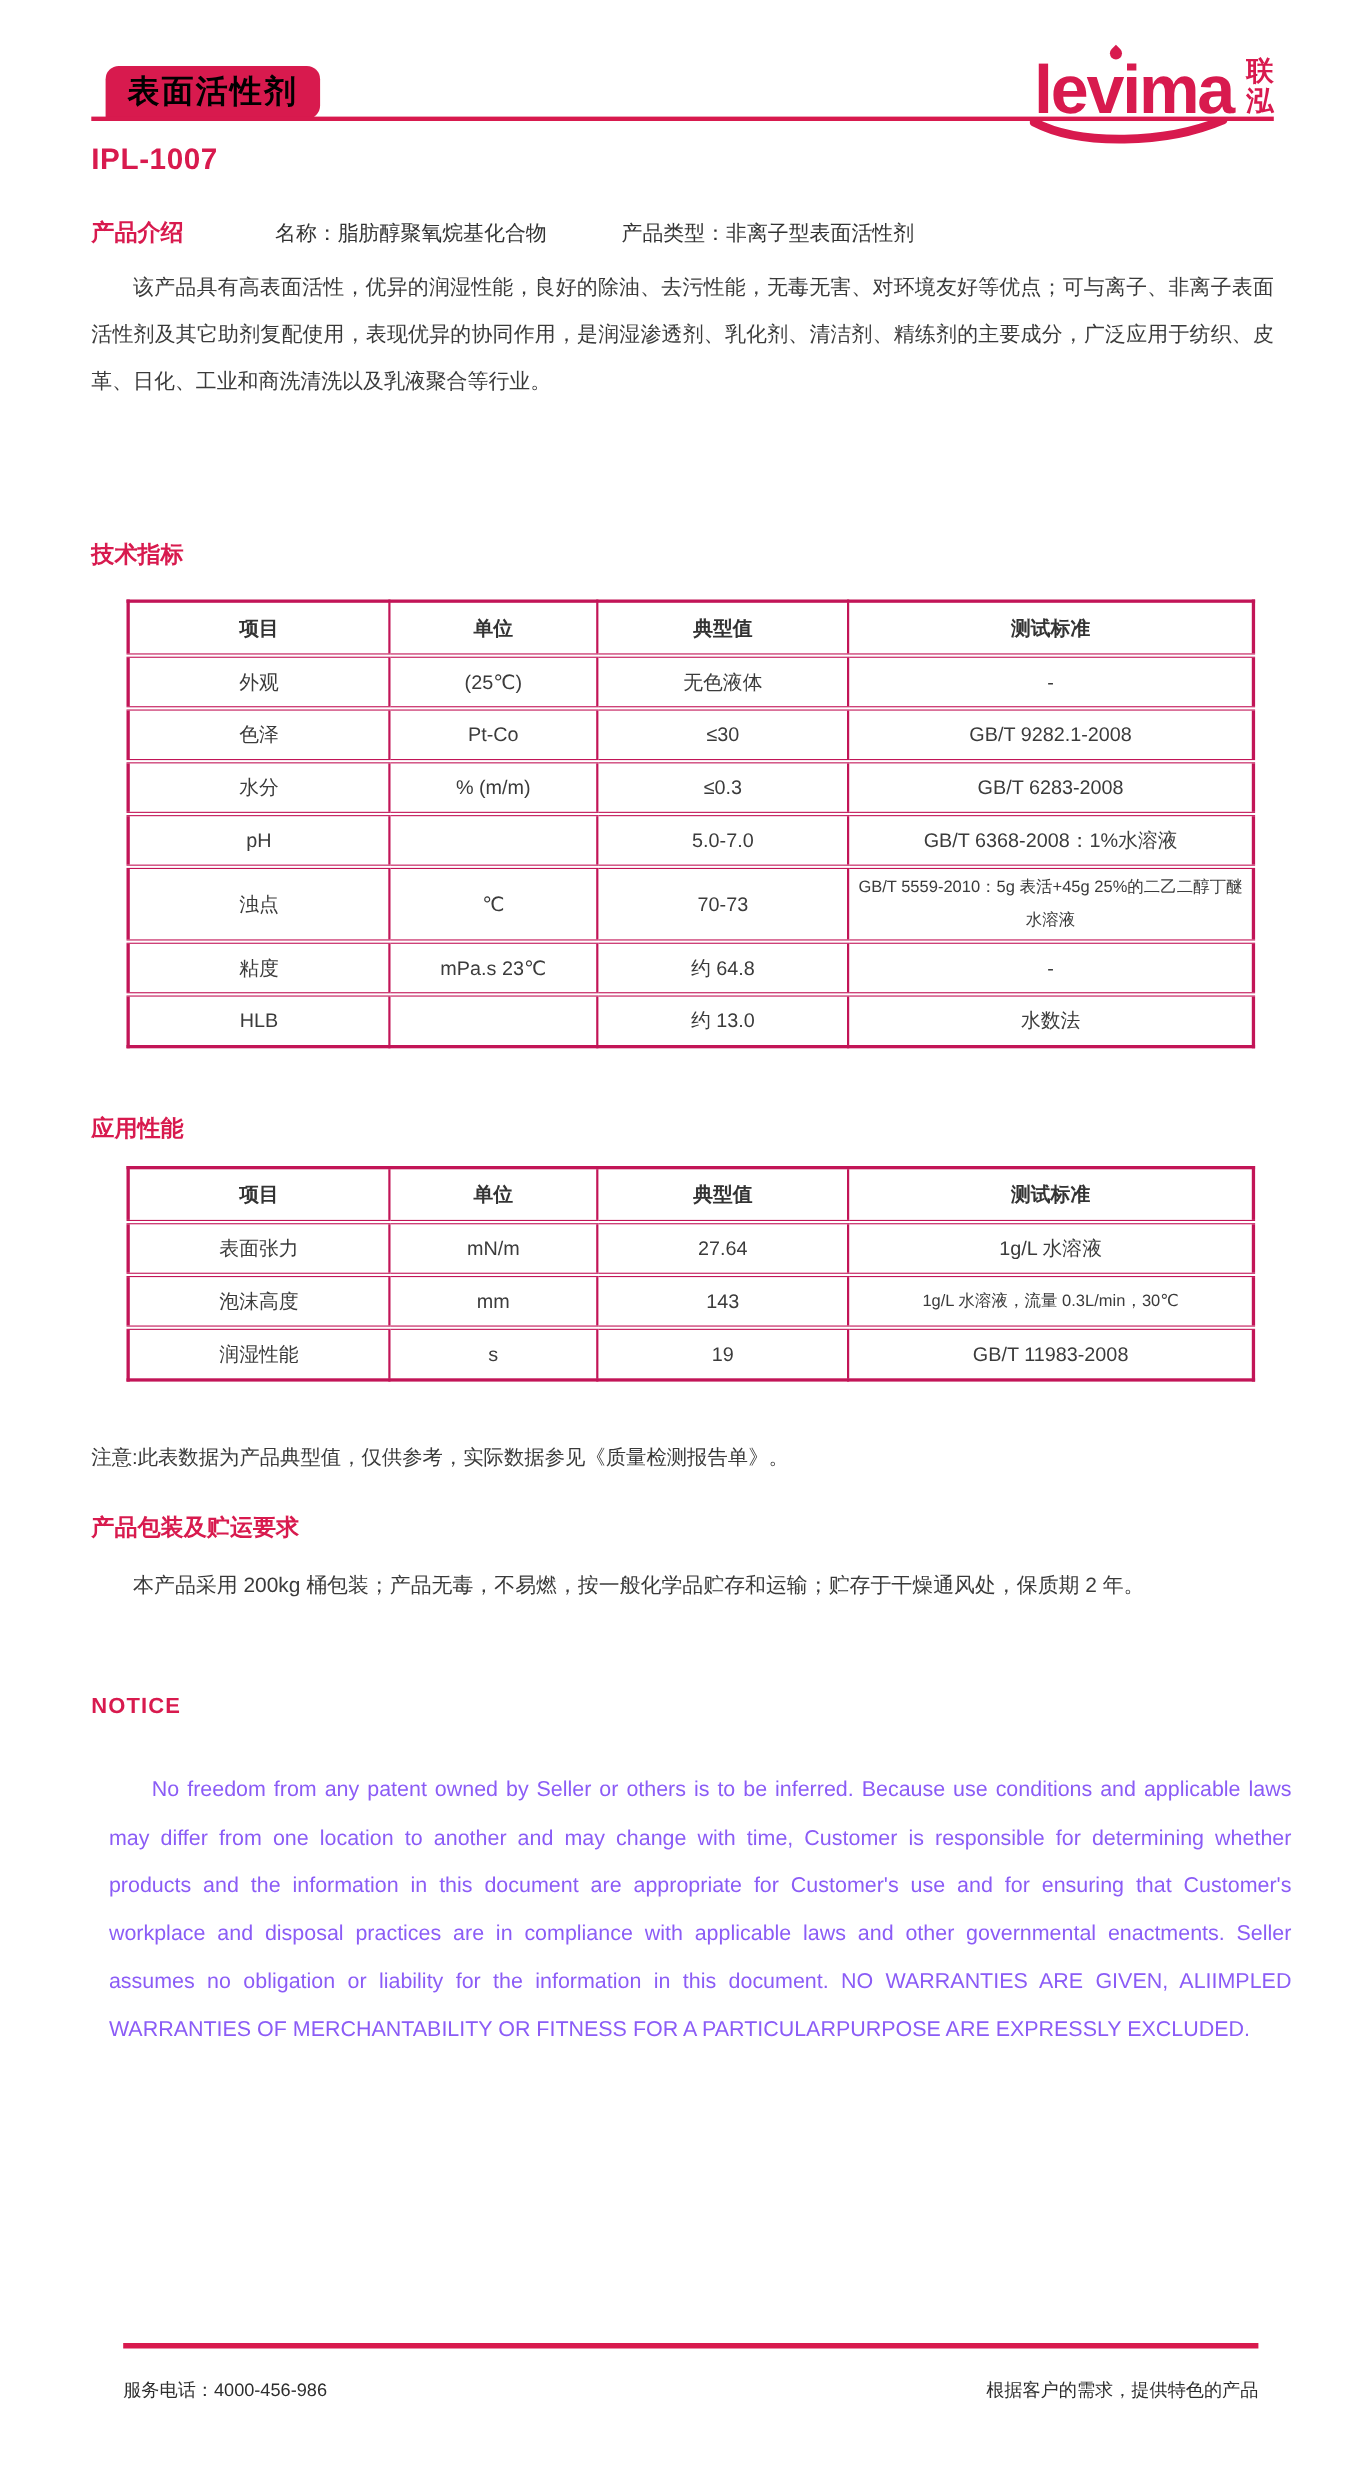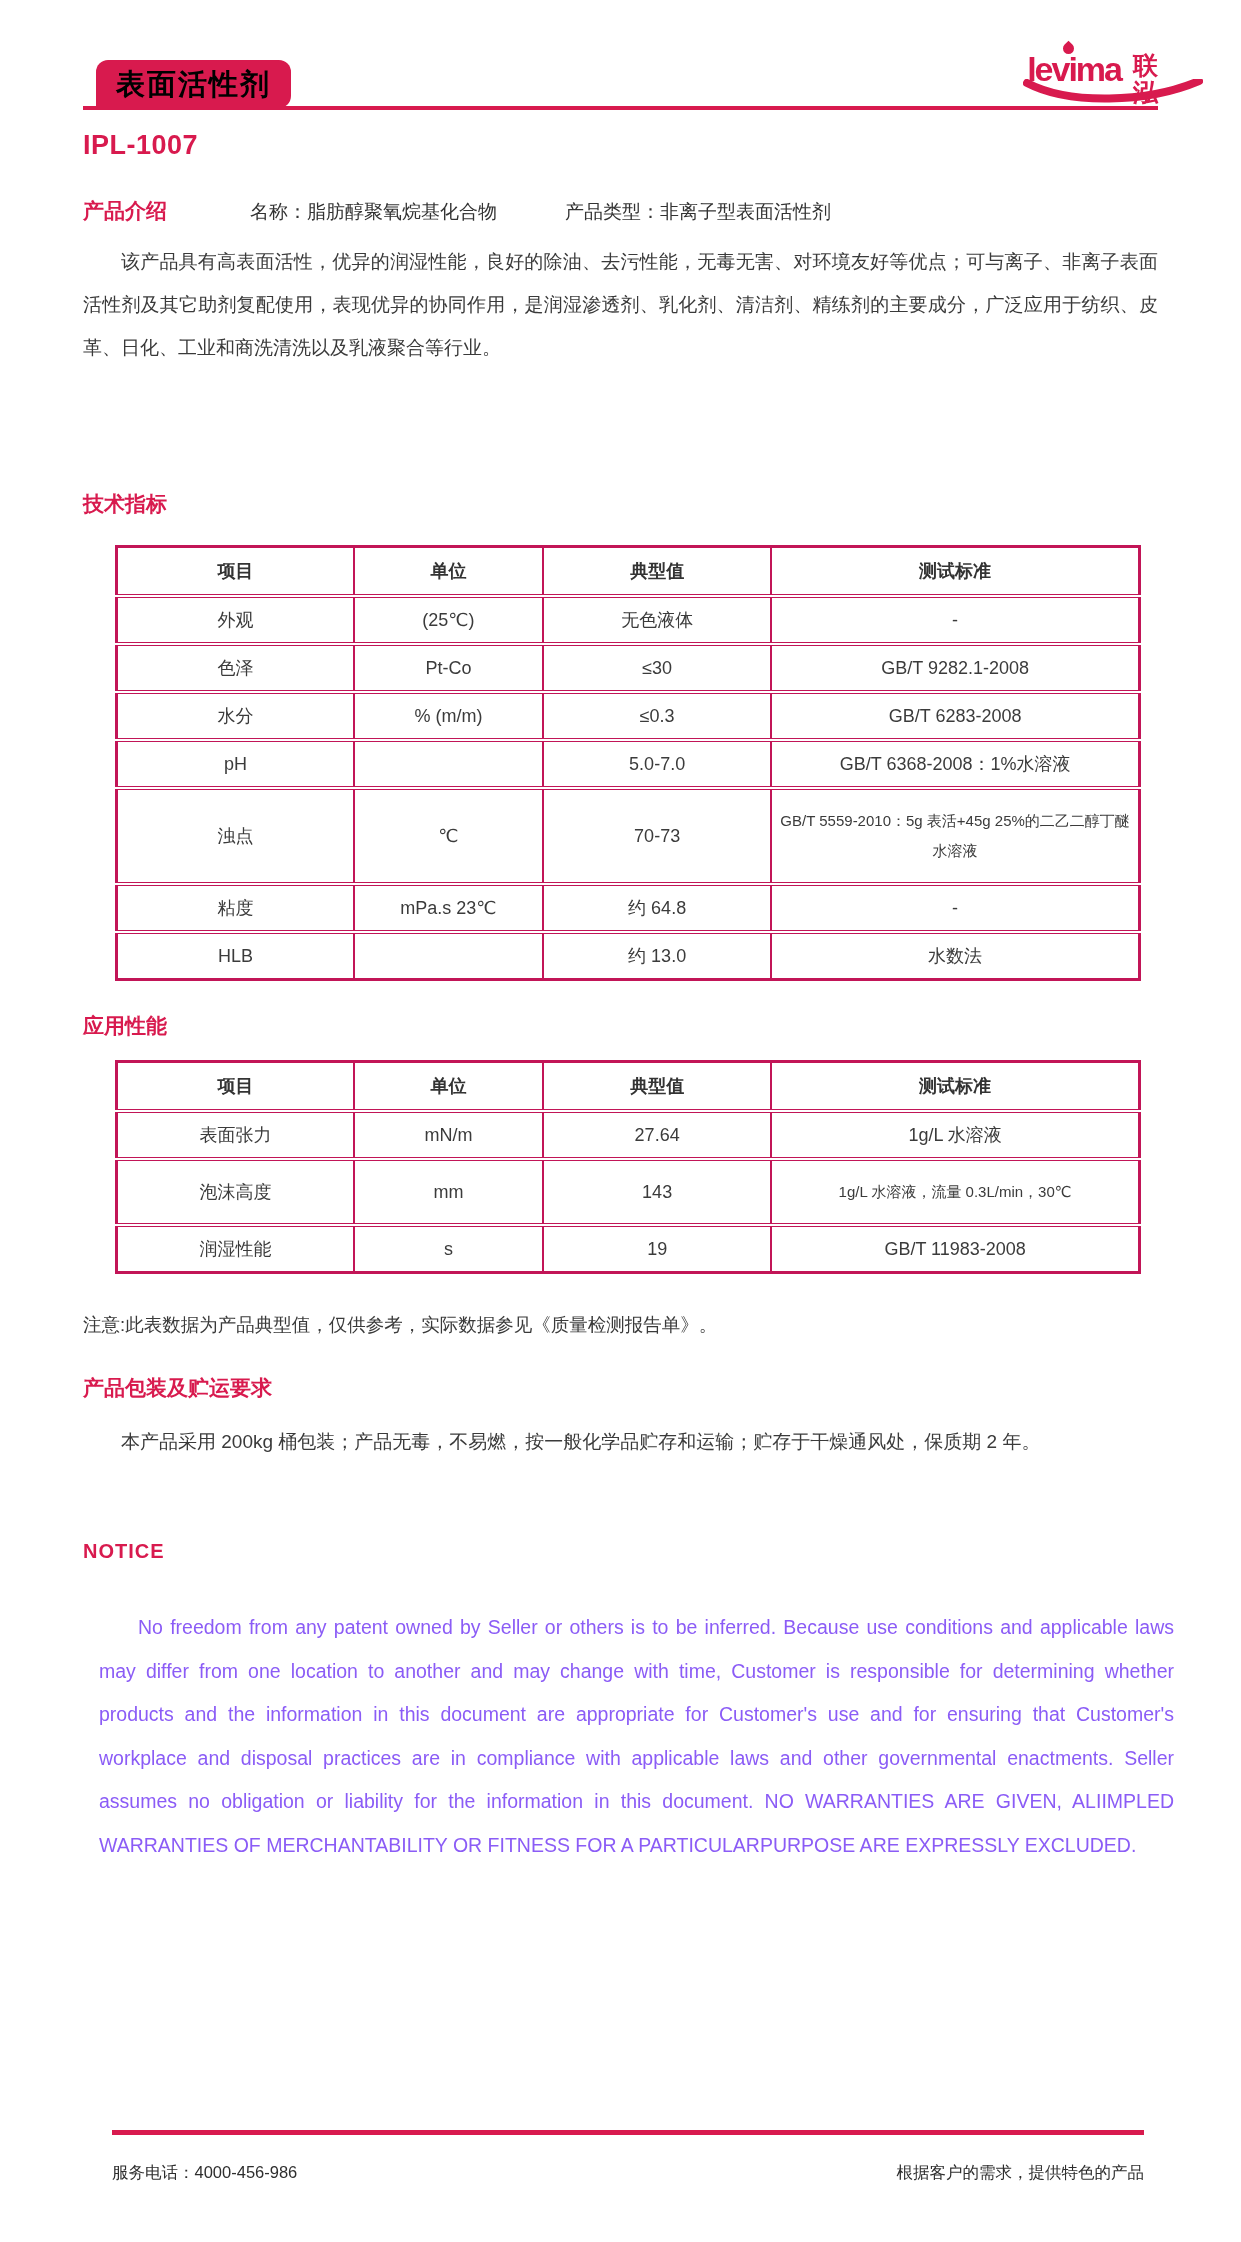"levima" .logo-word { font-size: 34px -> 62px }
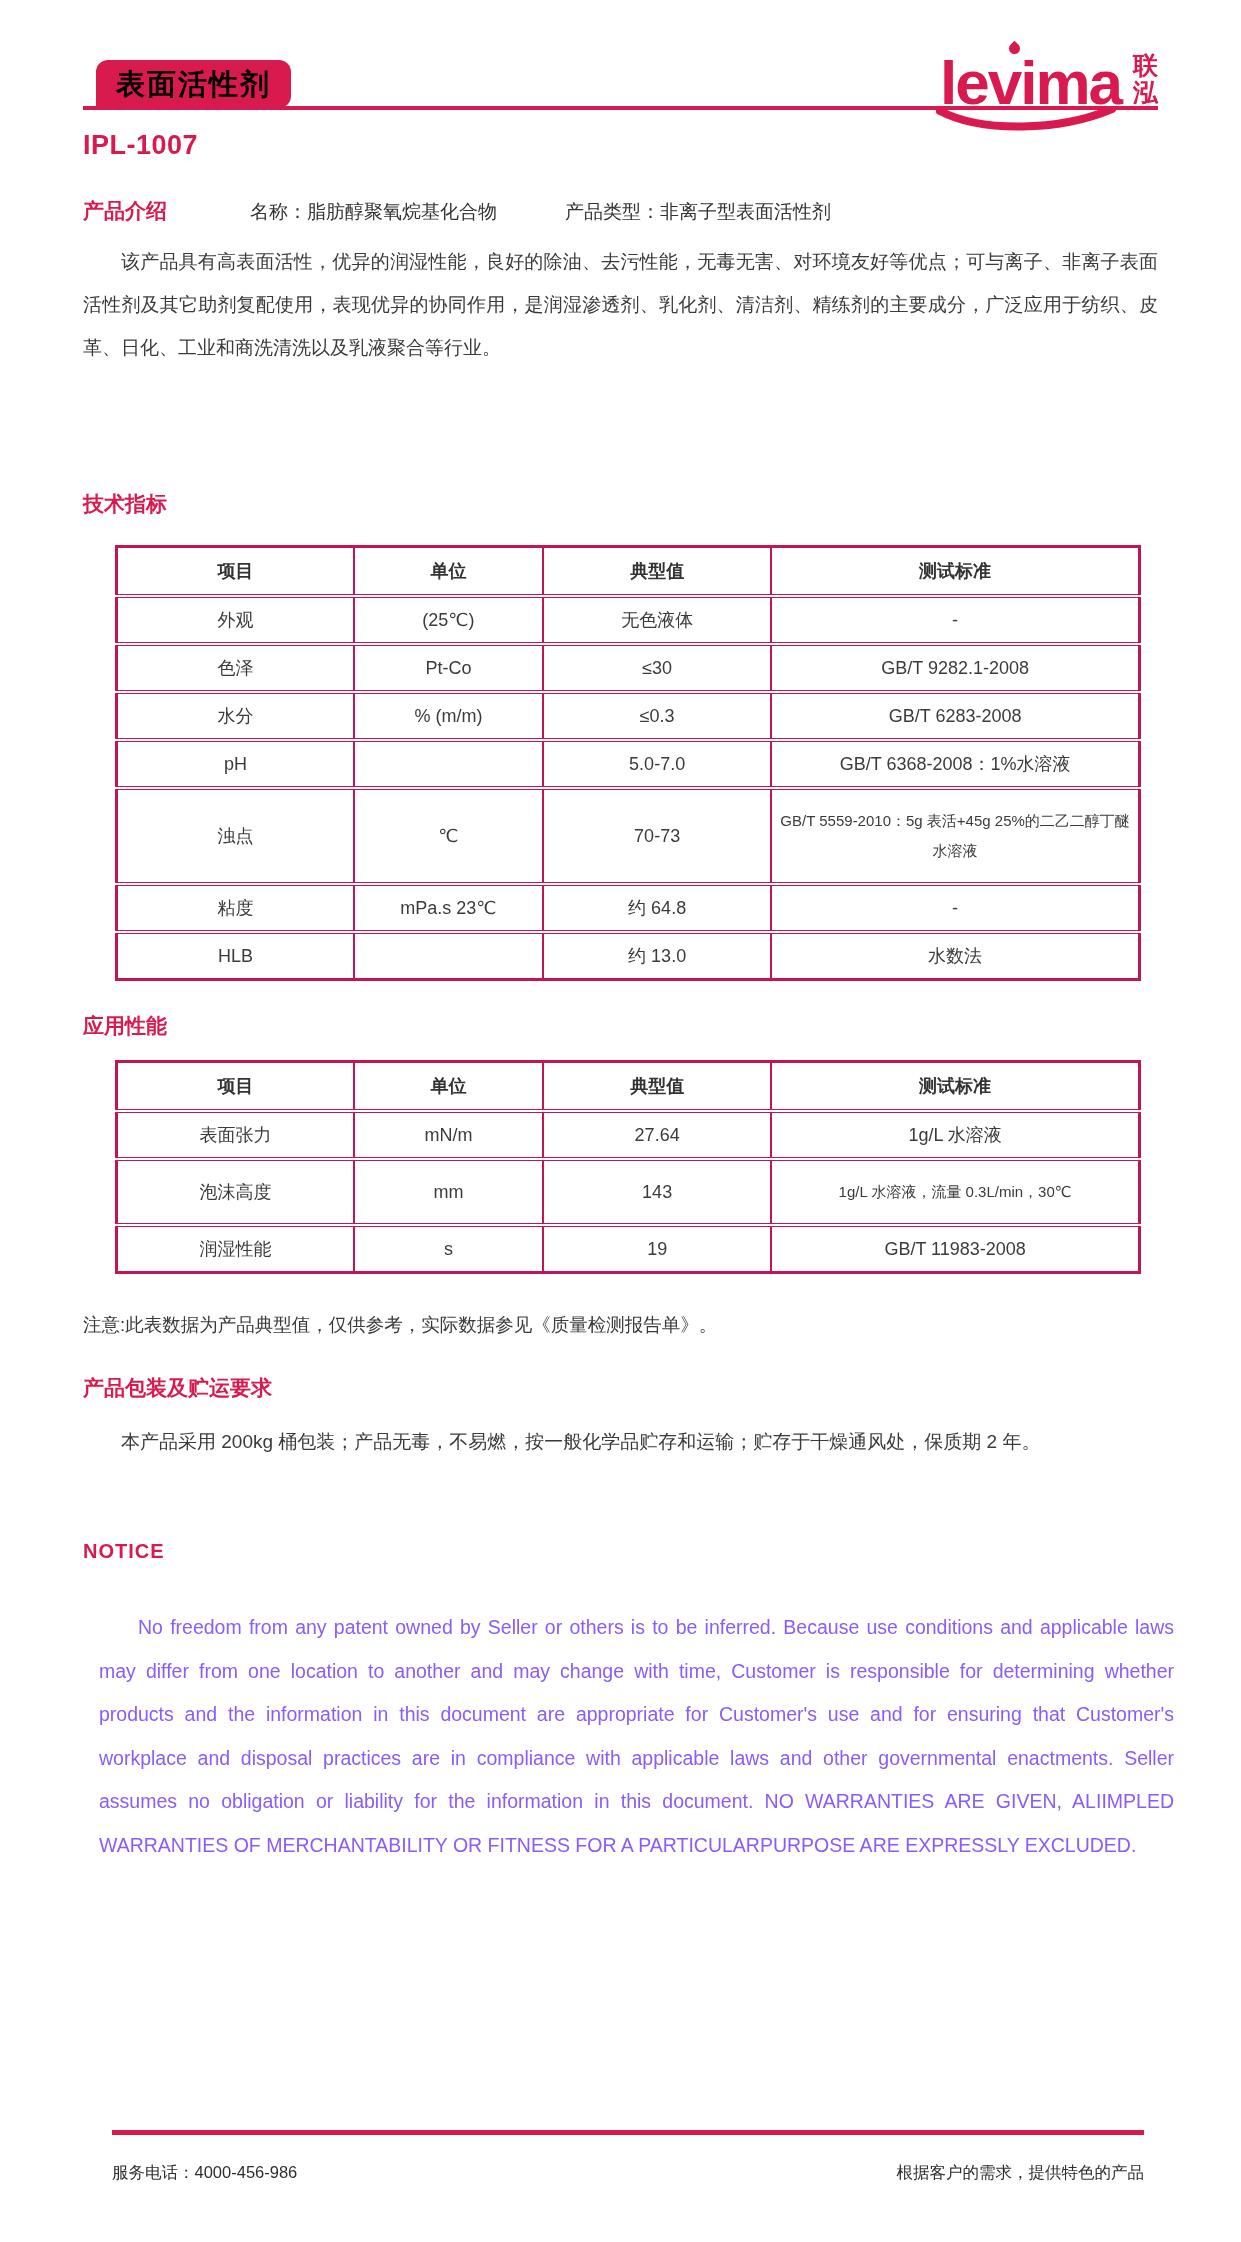"GB/T 5559-2010：5g 表活+45g 25%的二乙二醇丁醚水溶液" .spec-table td.small { padding: 16px 6px -> 2px 6px }
